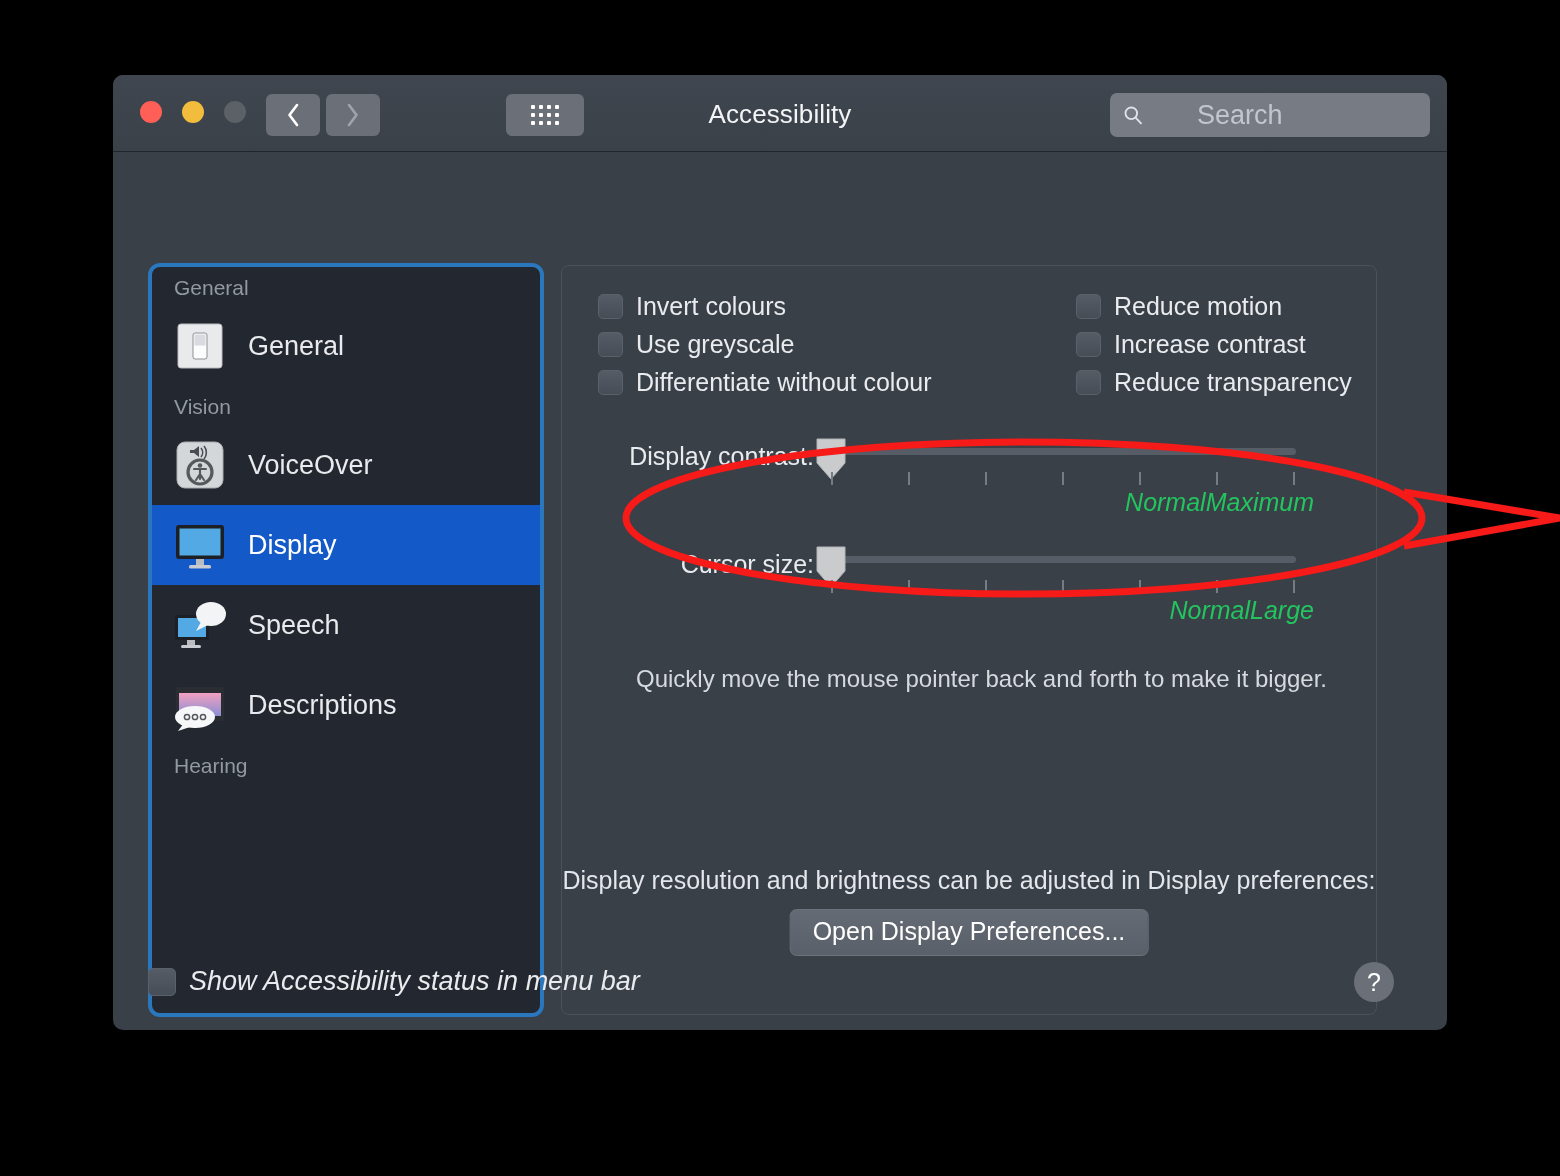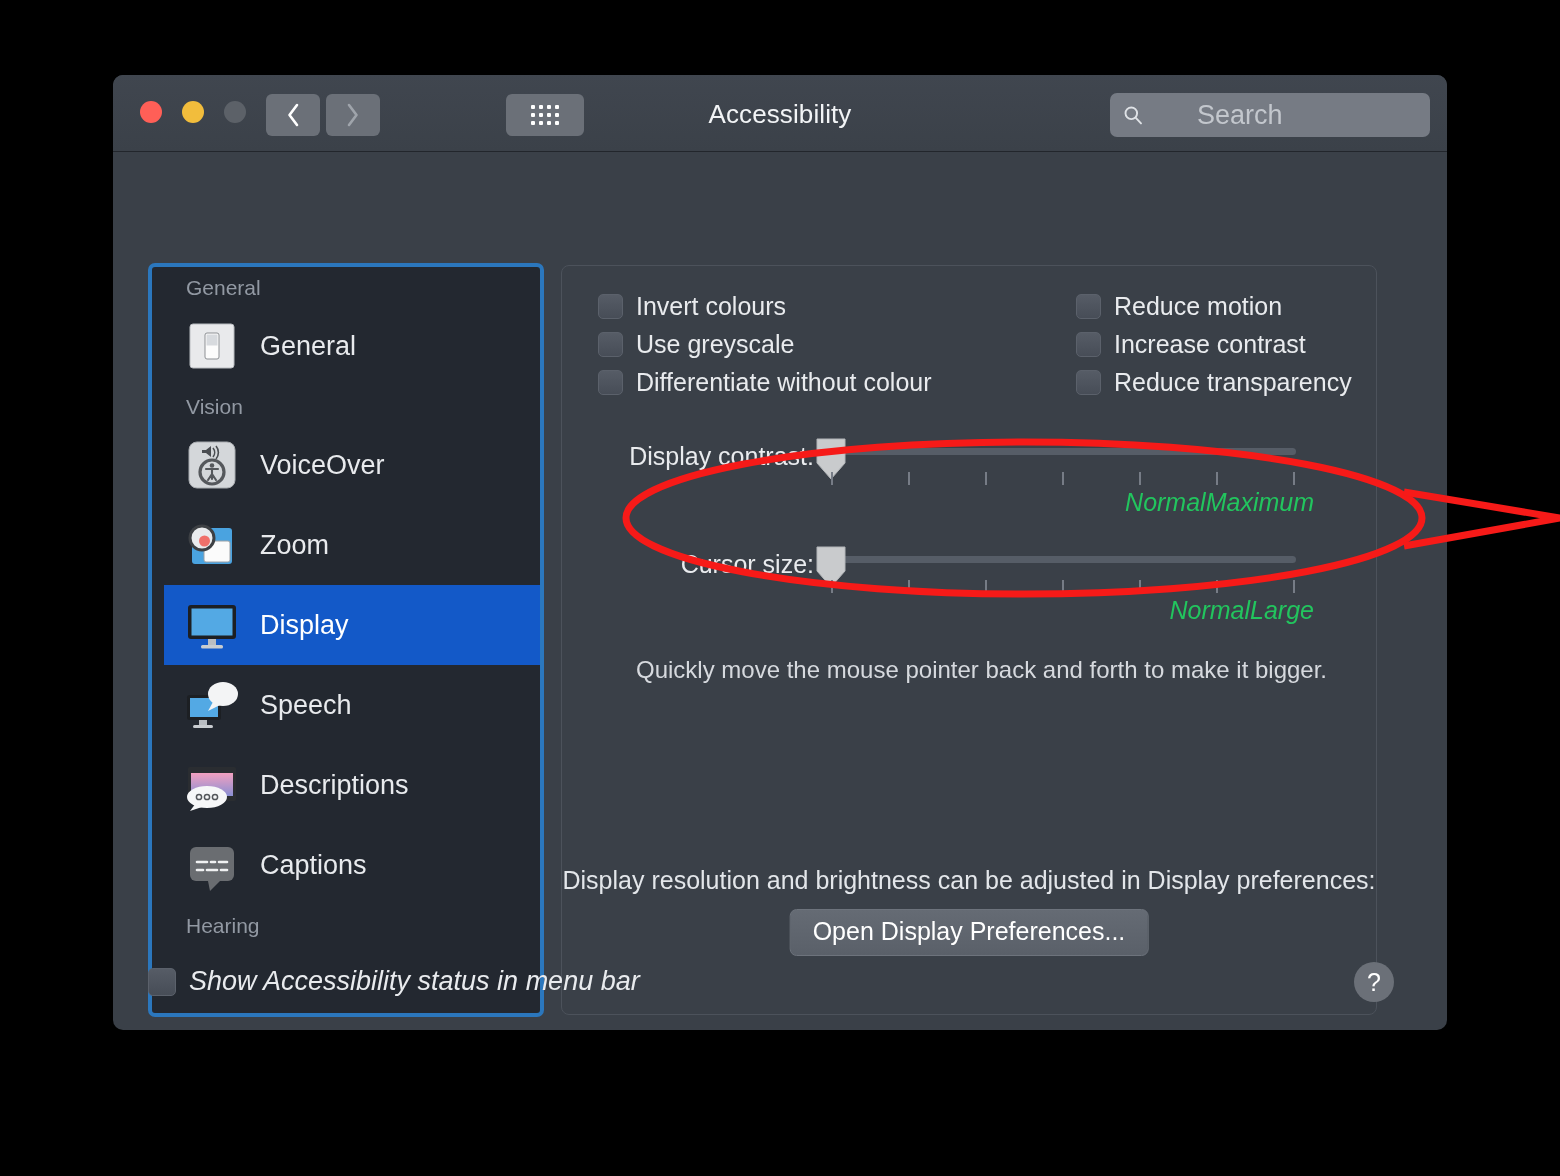"General" .sidebar { border-radius: 7px -> 12px; padding-left: 12px -> none }
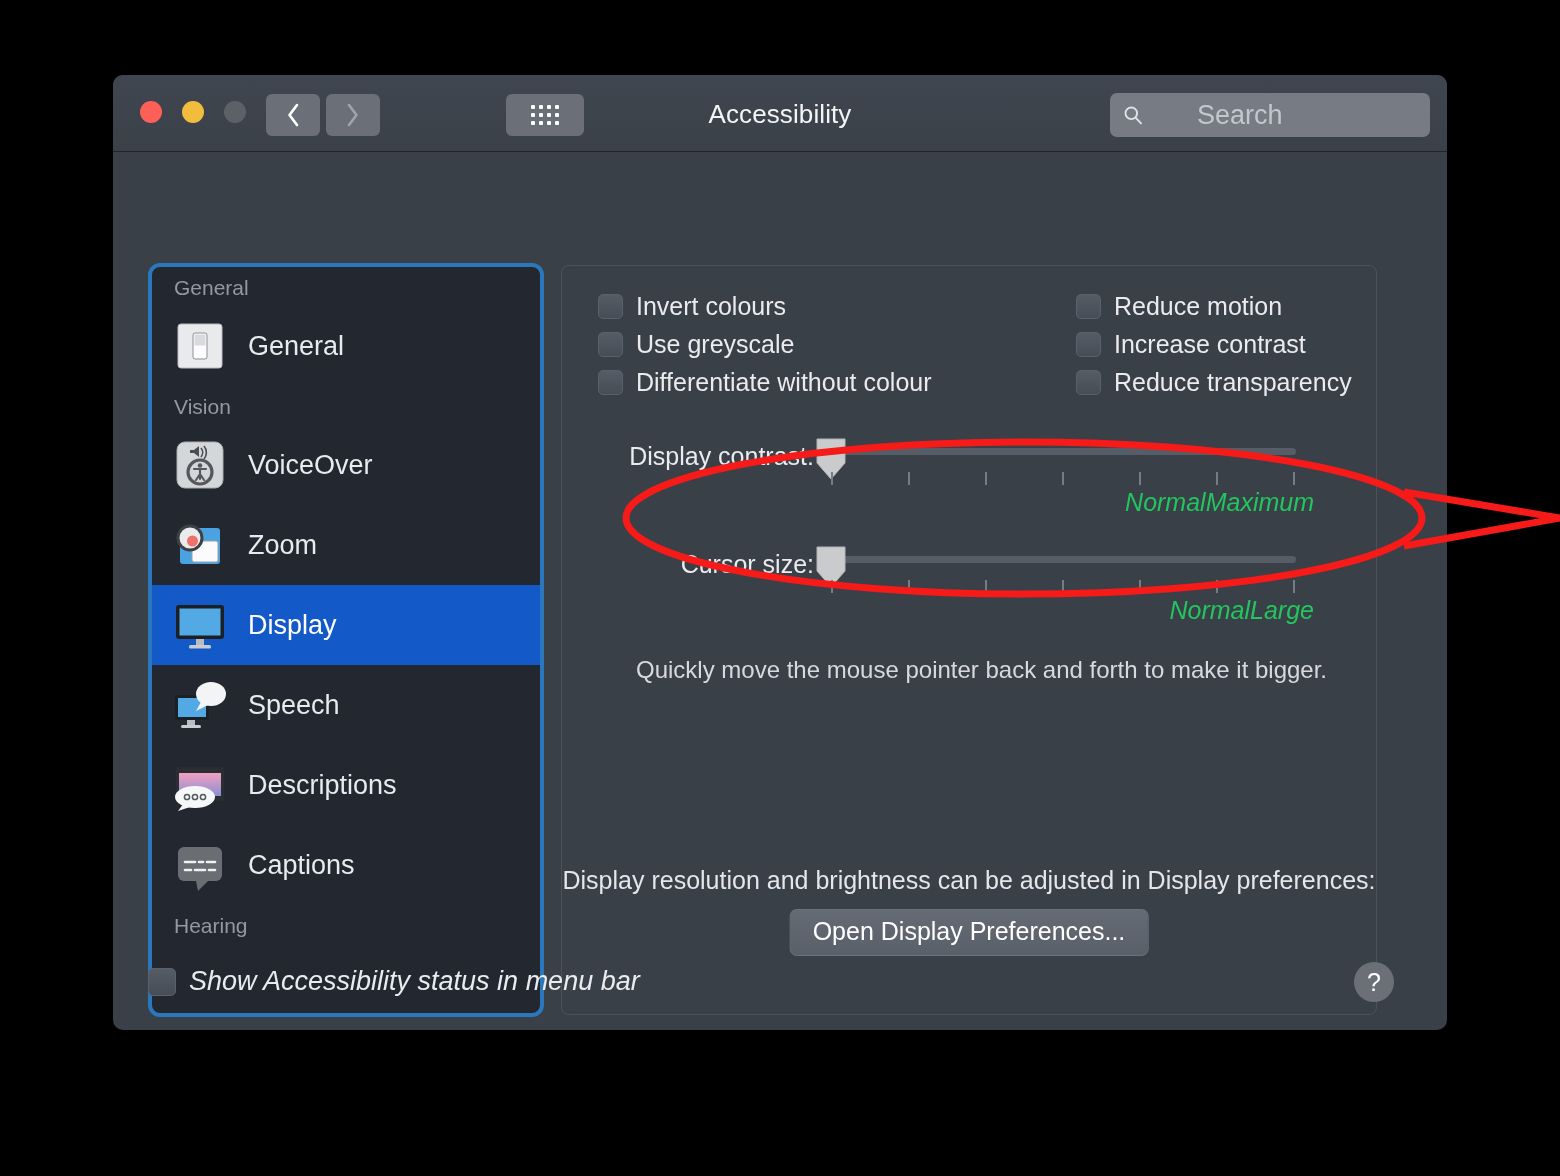"Zoom" div.sb-item { html: <div> <svg> <rect></rect> <rect></rect> <circle></circle> <circle></circle> </svg> <span>Zoom</span> </div> -> none }
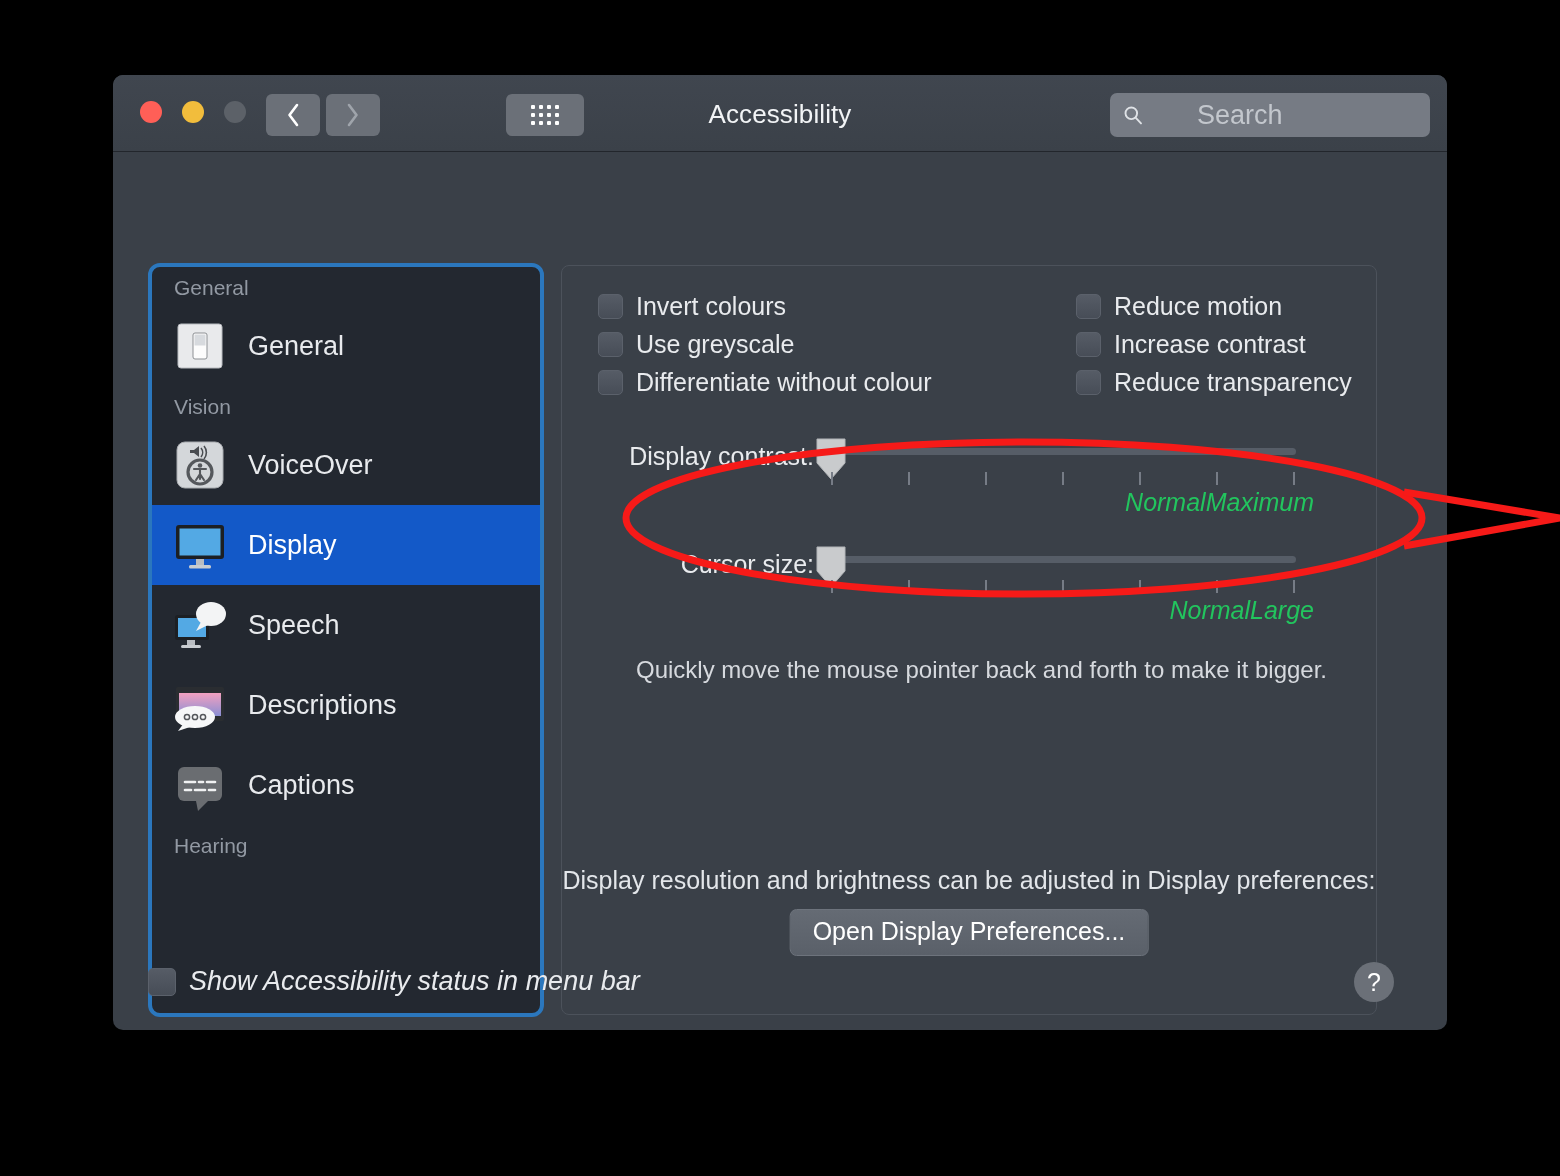"Quickly move the mouse pointer" .shake .desc { margin: 12px 0 0 38px -> 21px 0 0 38px }
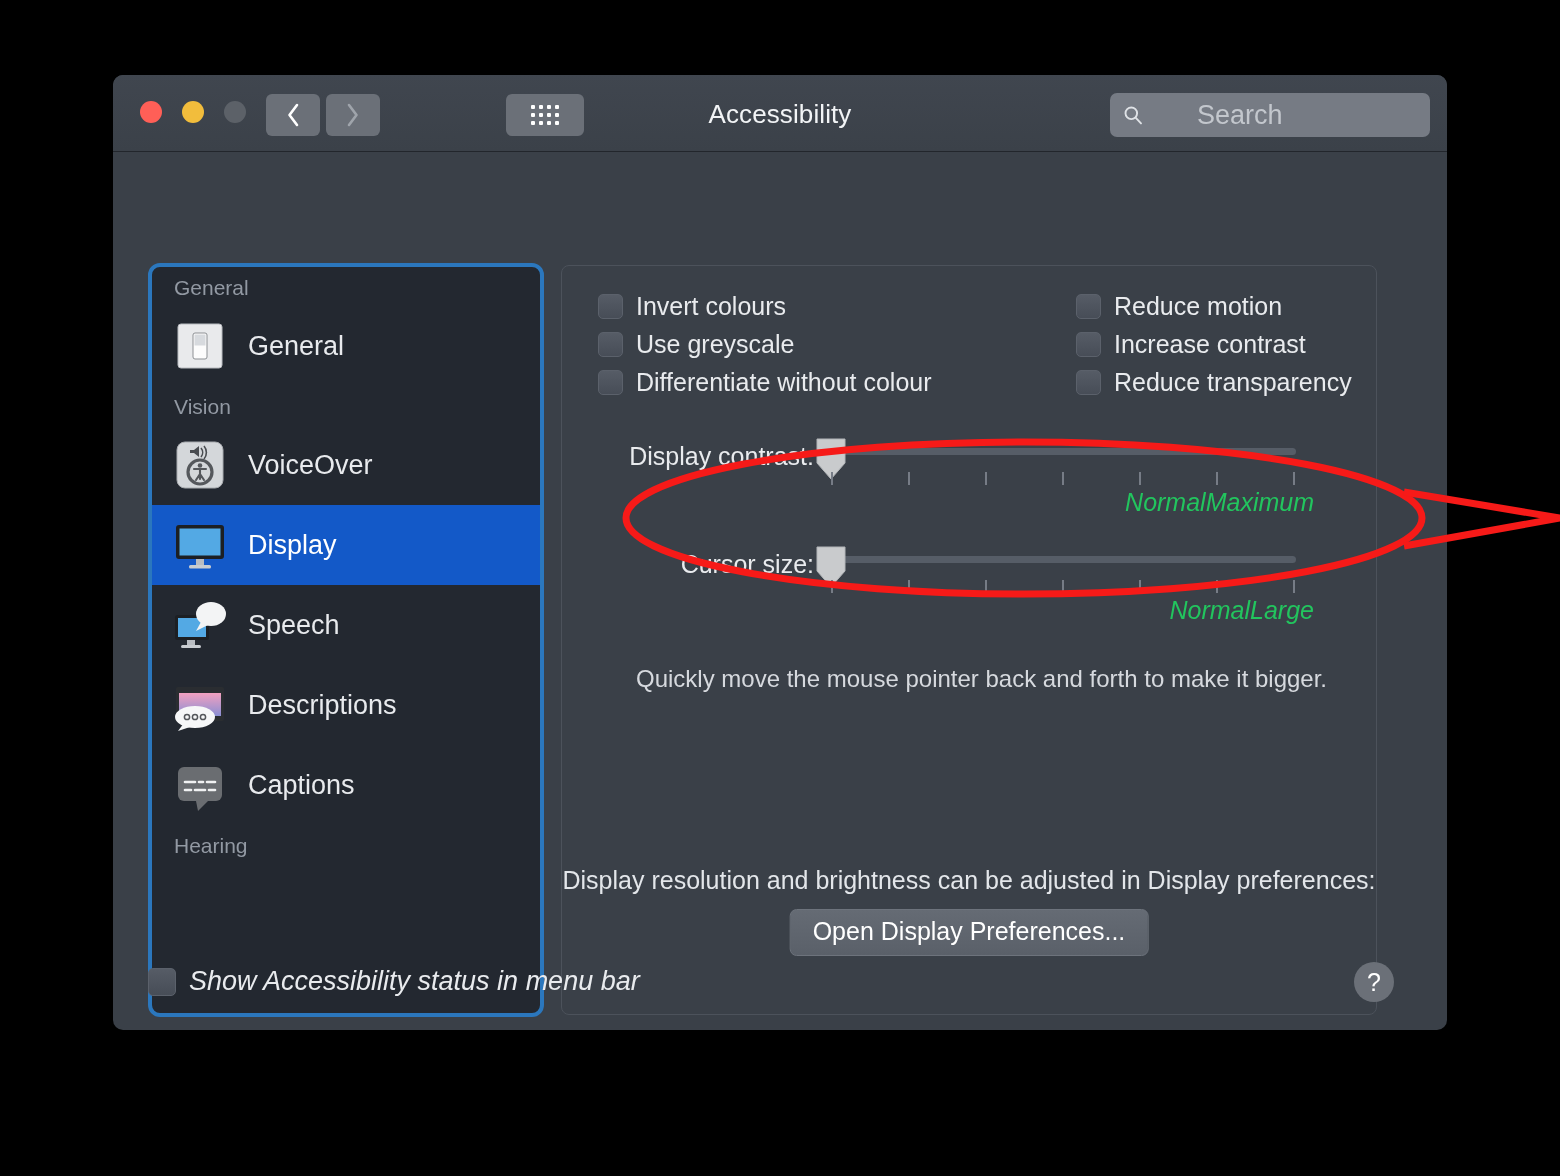"Captions" div.sb-item { html: <div> <svg> <rect></rect> <path></path> <g> <line></line> <line></line> <line></line> <line></line> <line></line> <line></line> </g> </svg> <span>Captions</span> </div> -> none }
